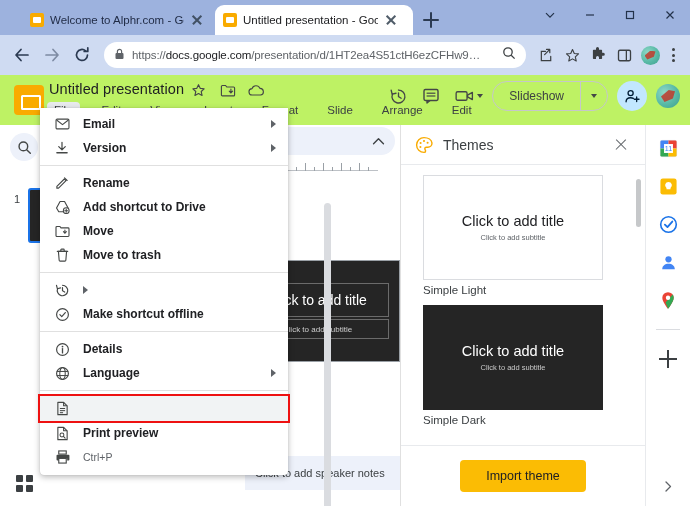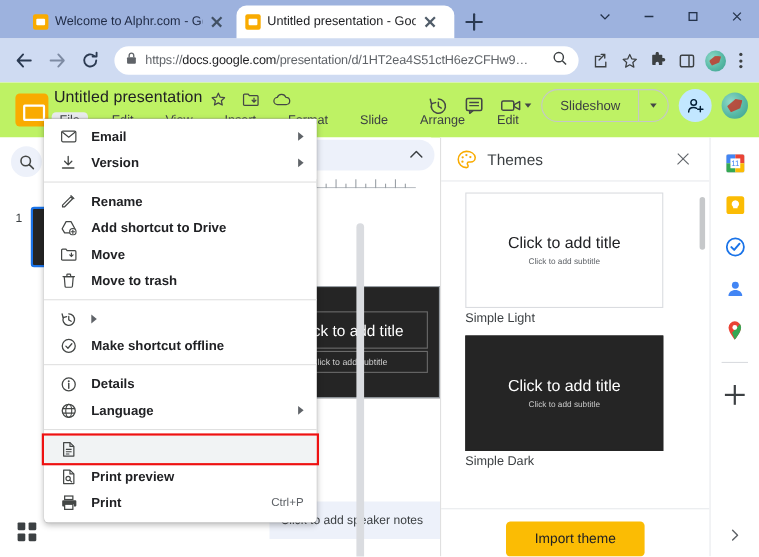"Print" span.mlabel { html: <span>Print</span> -> none }
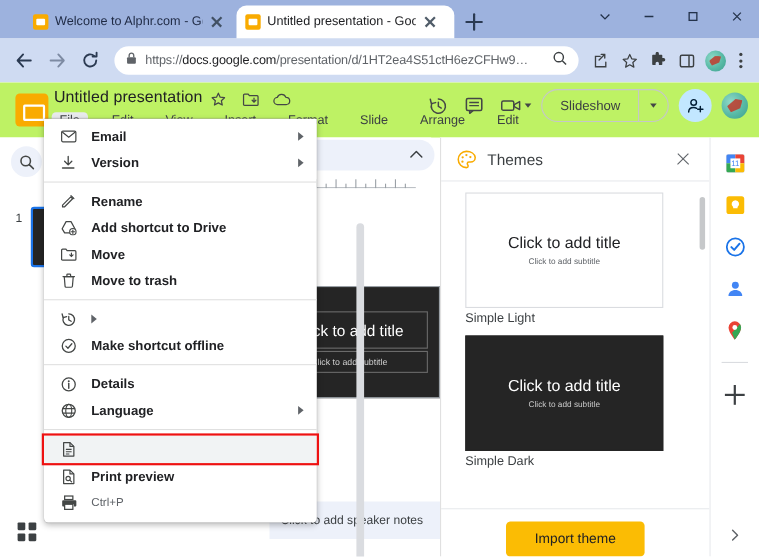"Import theme" .themes-foot { align-items: flex-end -> center; height: 44px -> 61px }
